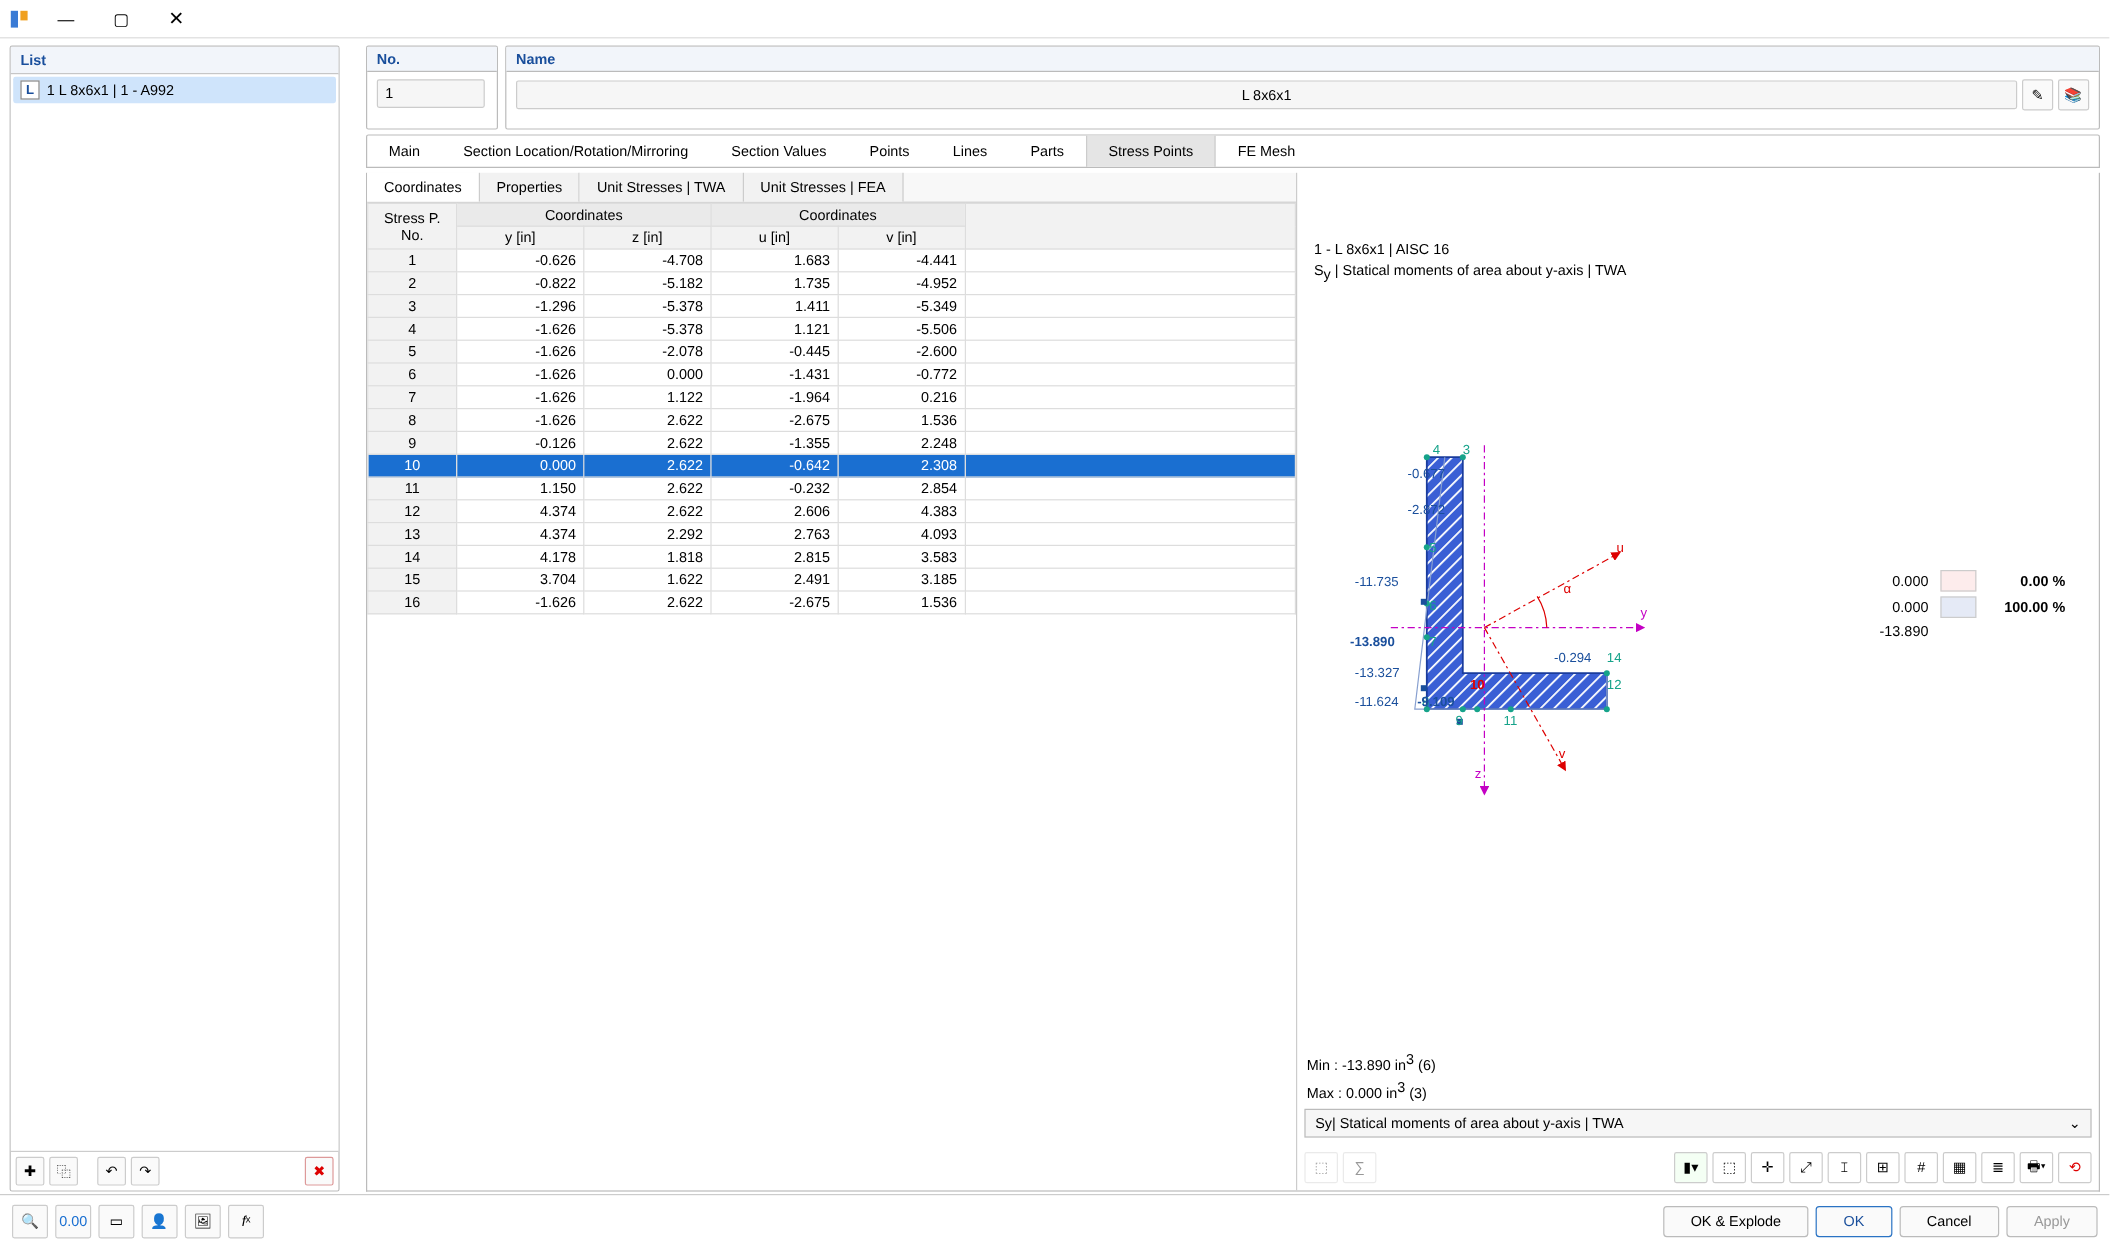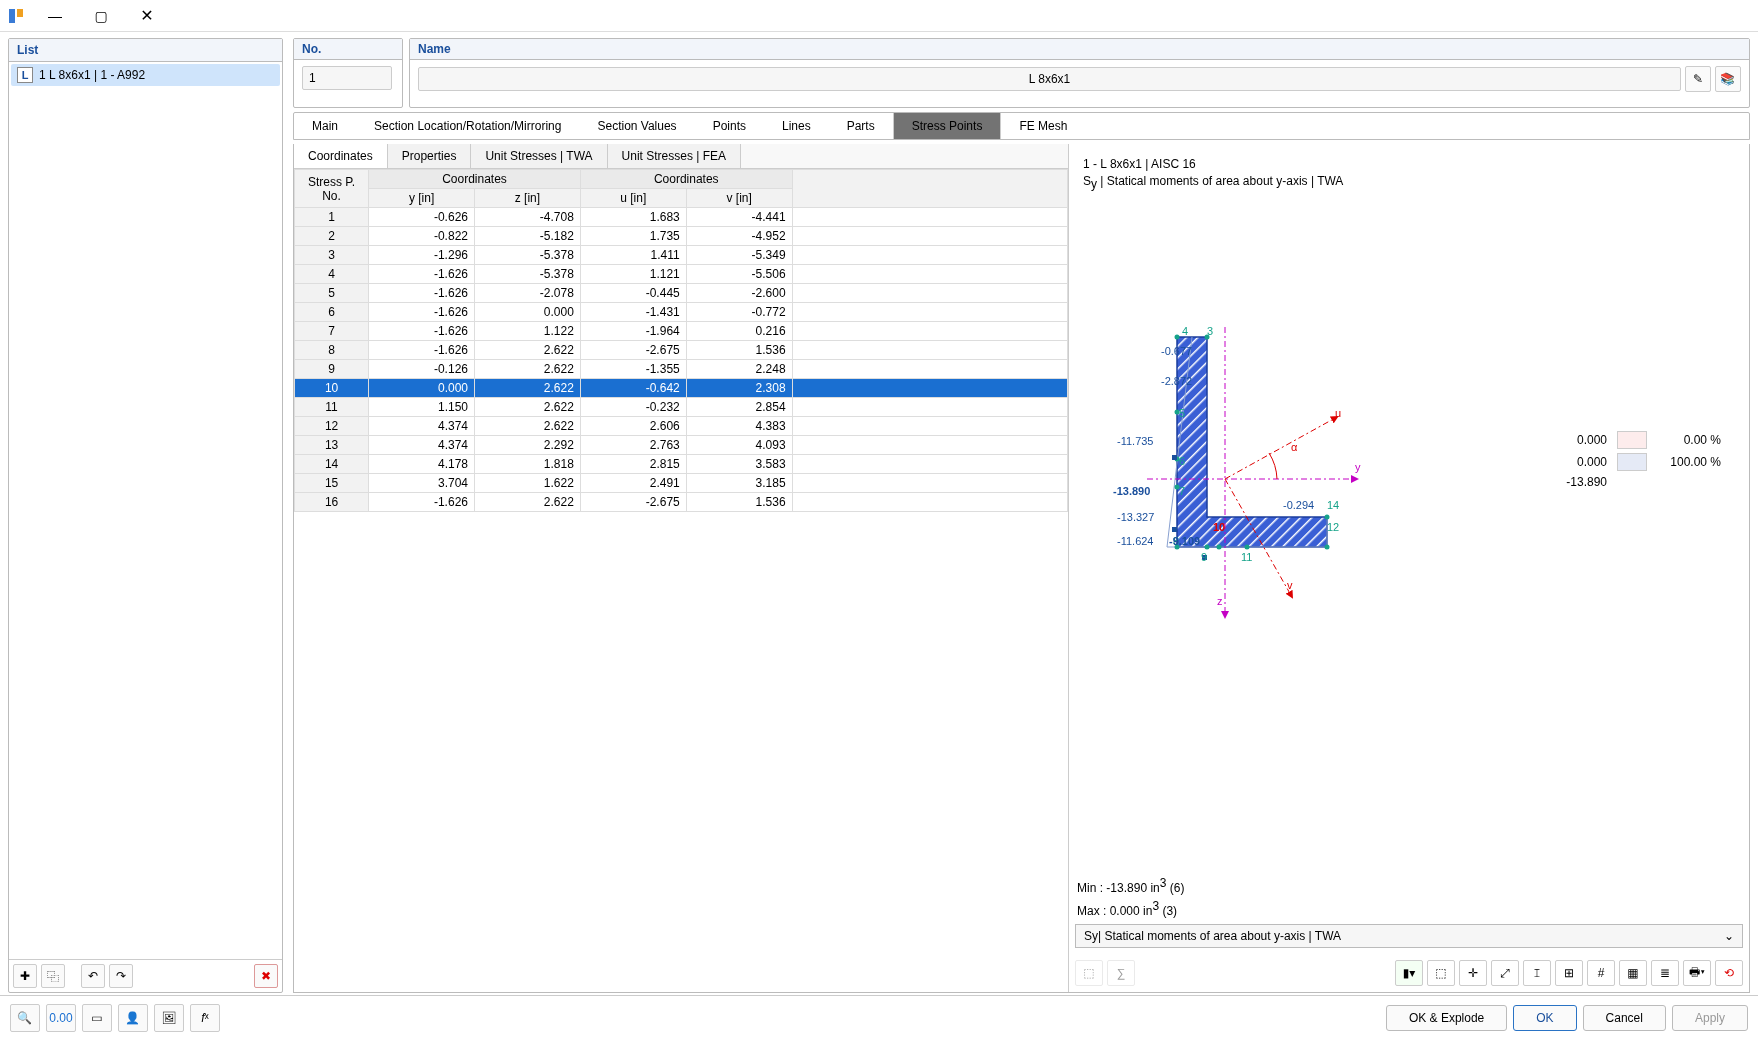"List" .workarea { gap: 10px -> 22px }
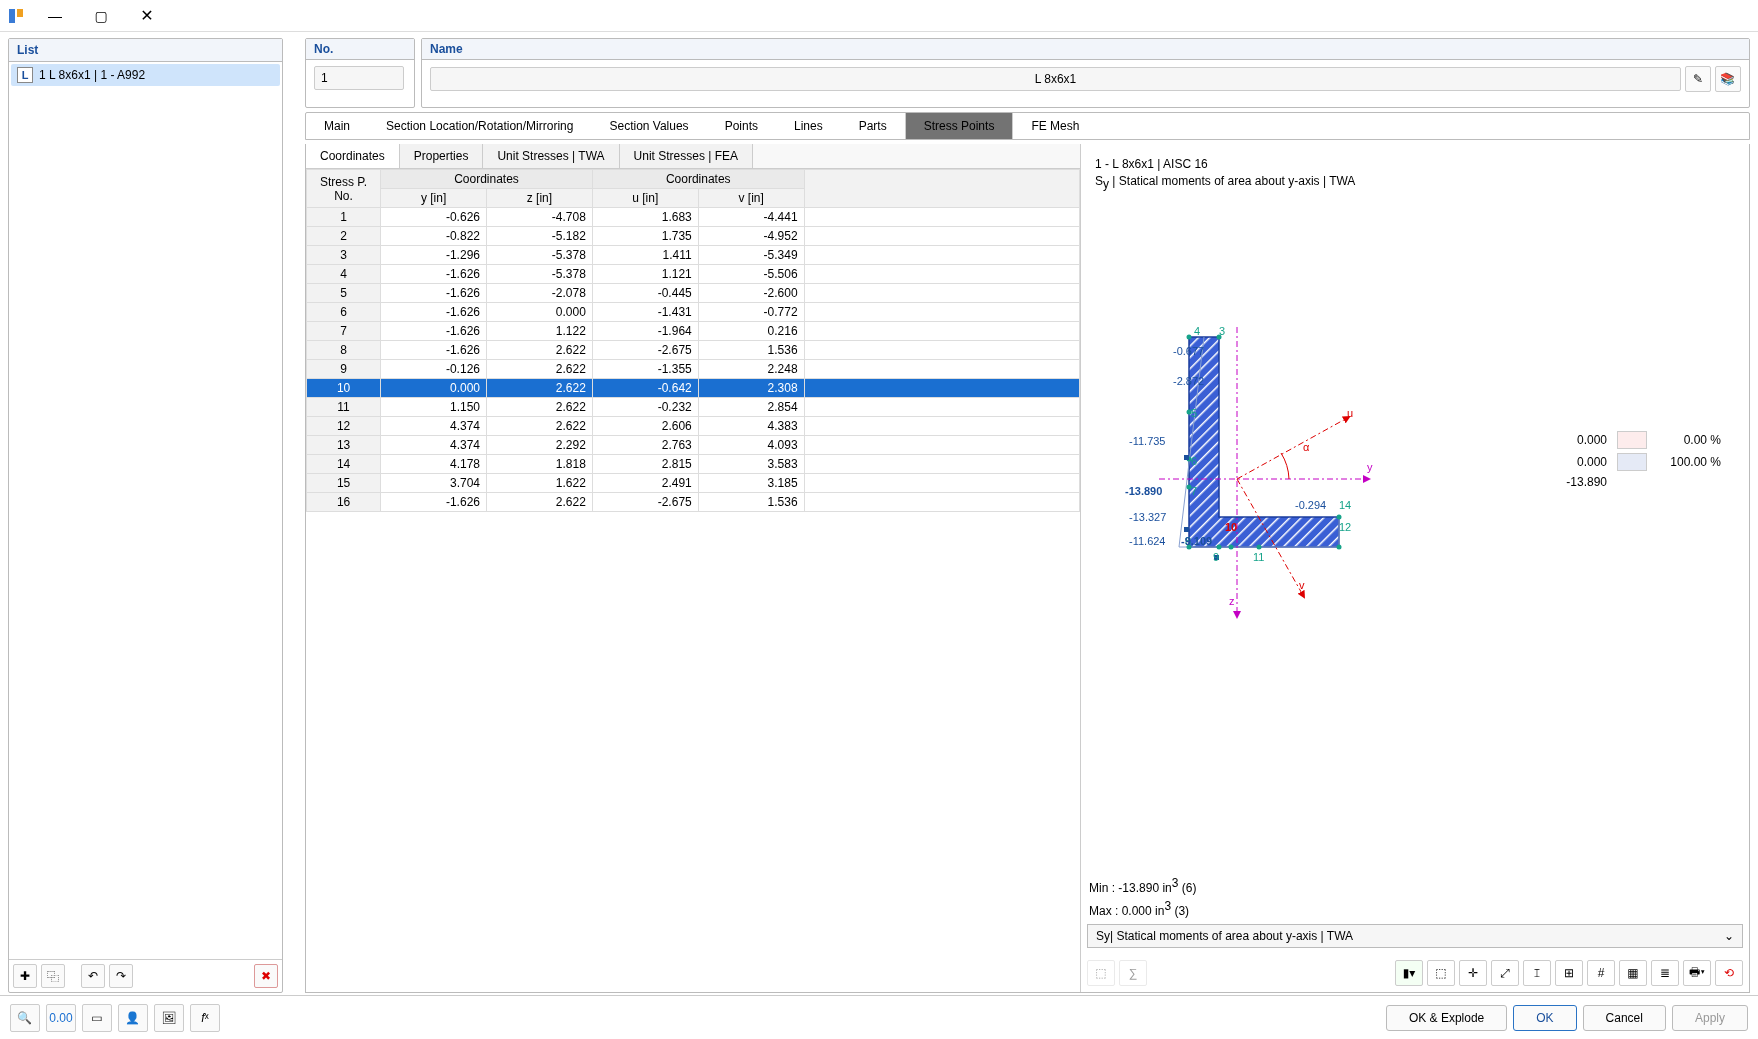"Stress Points" .tabs1 .tab.active { background: #737373 -> #e5e5e5 }
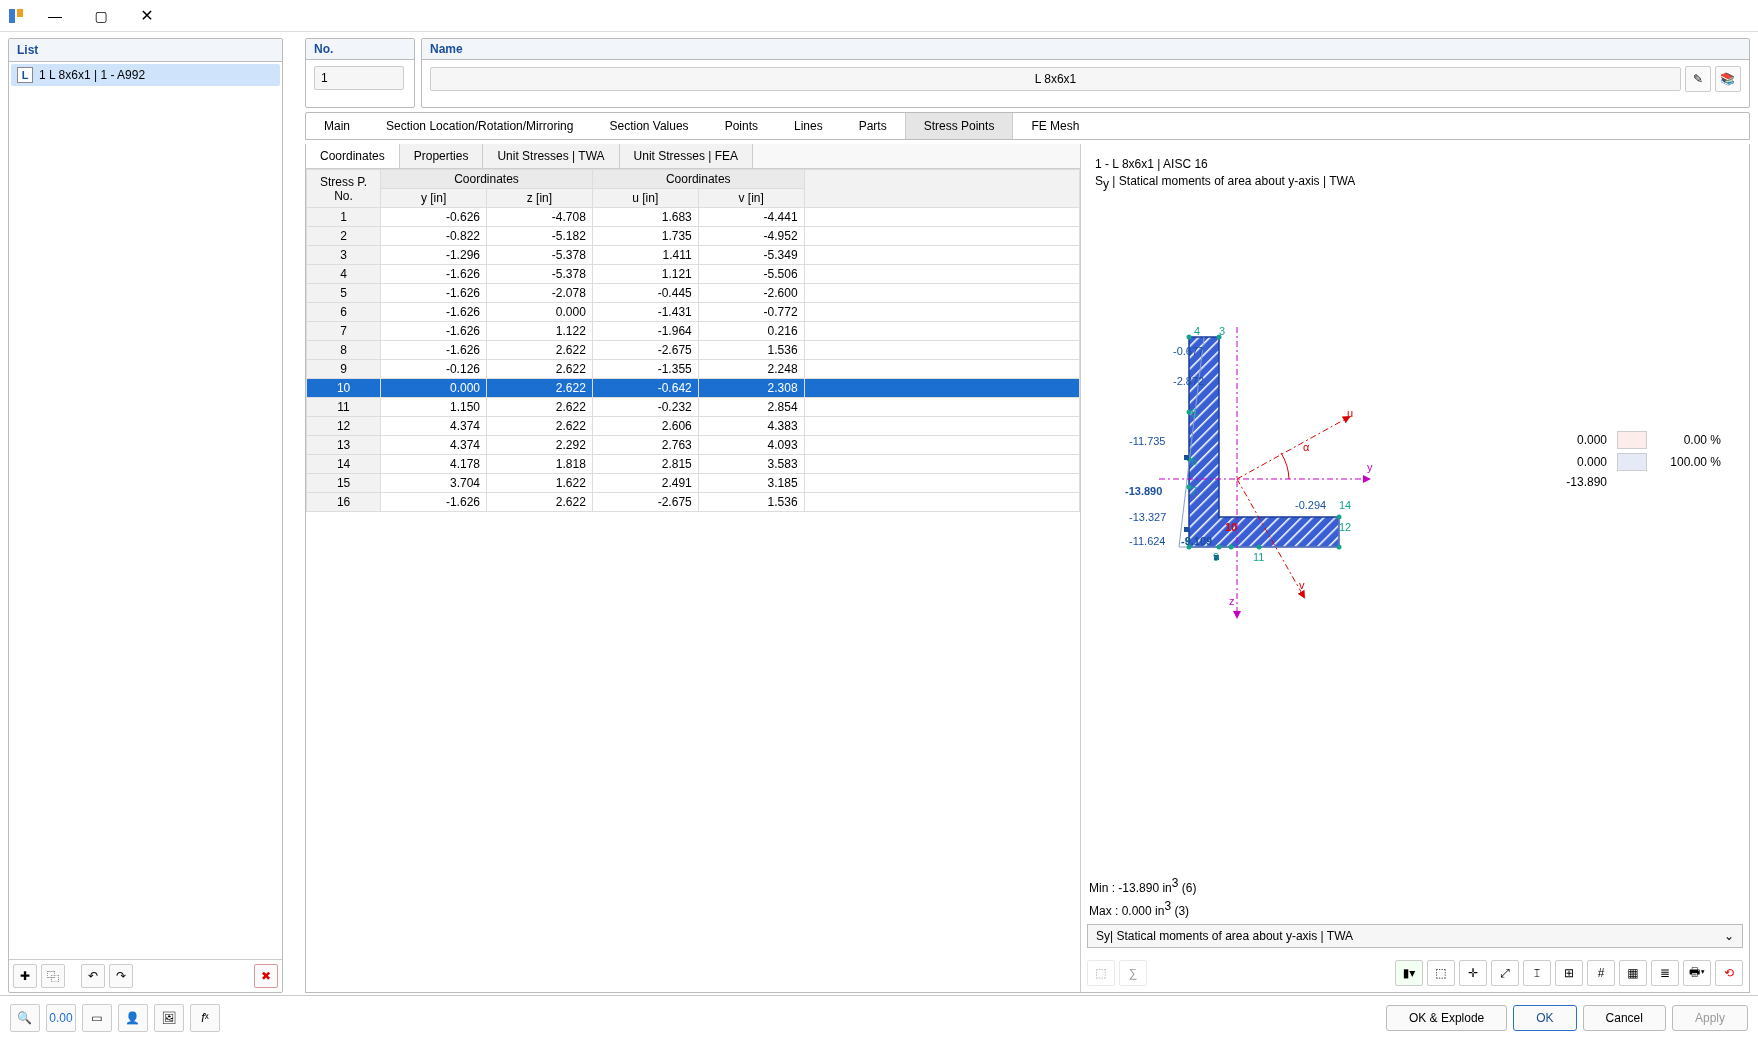"1 - L 8x6x1 |" .preview-title { margin-top: none -> 44px }
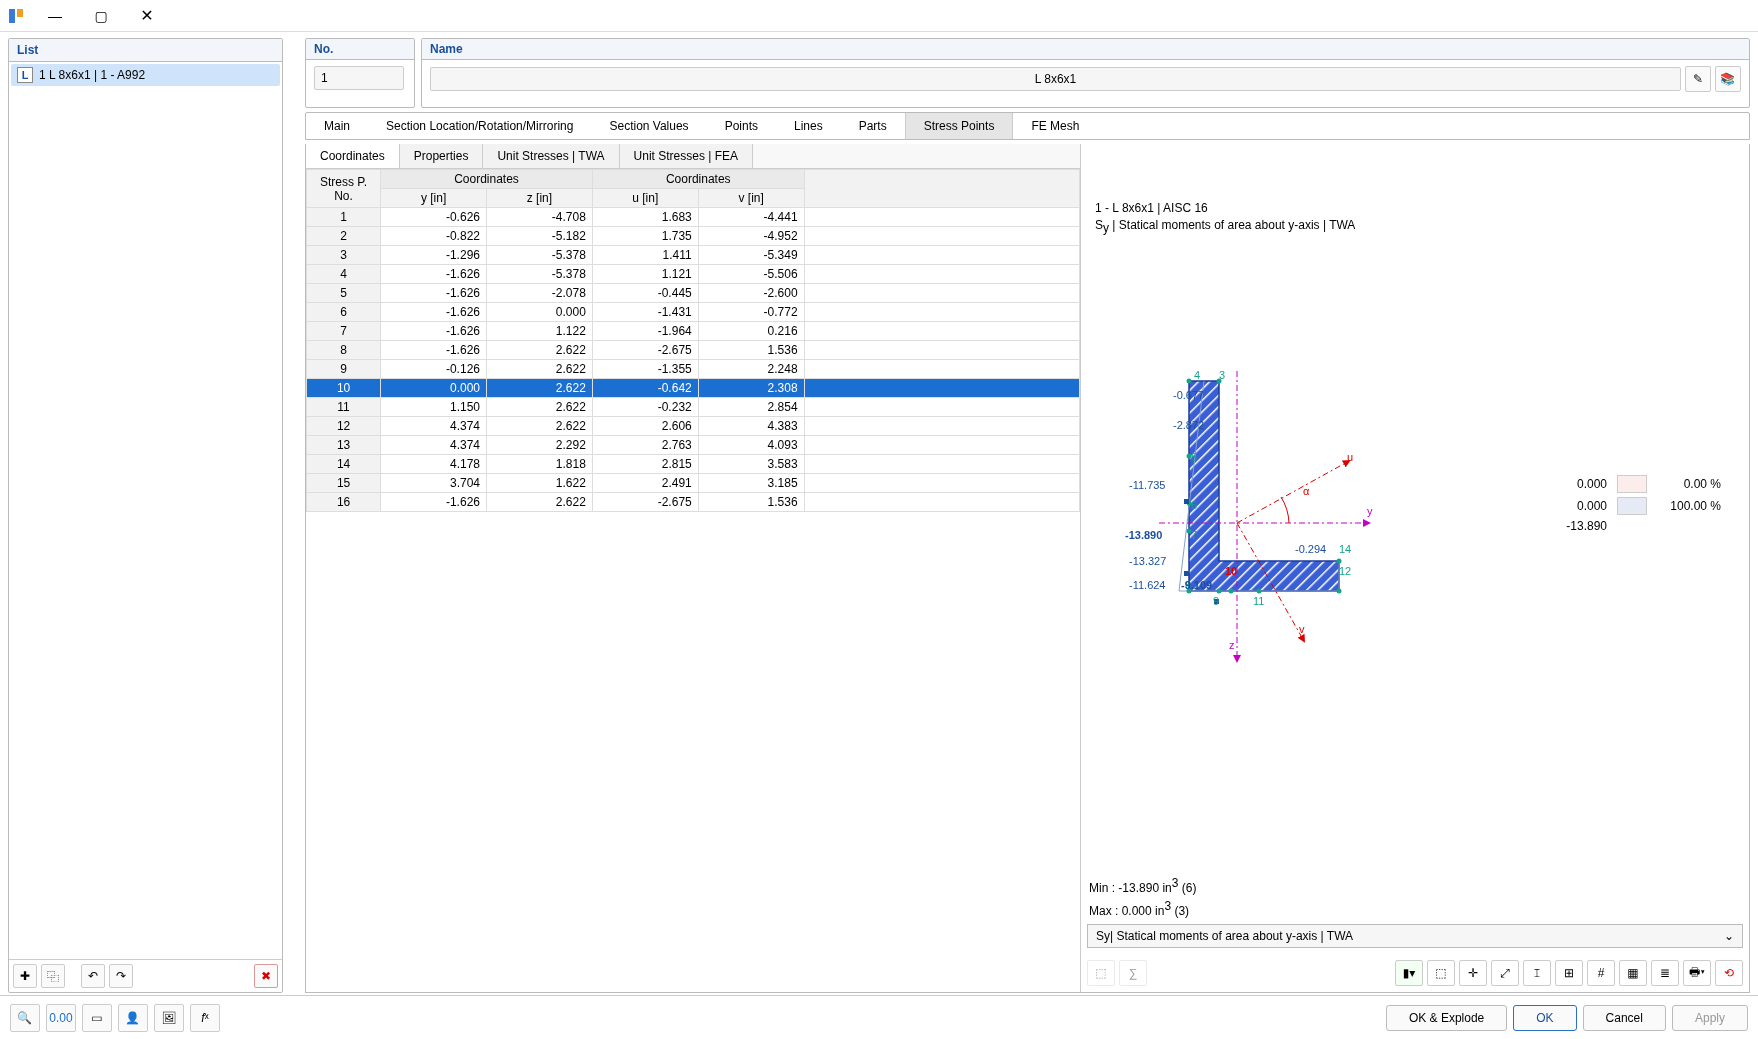"0.00 %" .legend-pct { font-weight: none -> bold }
